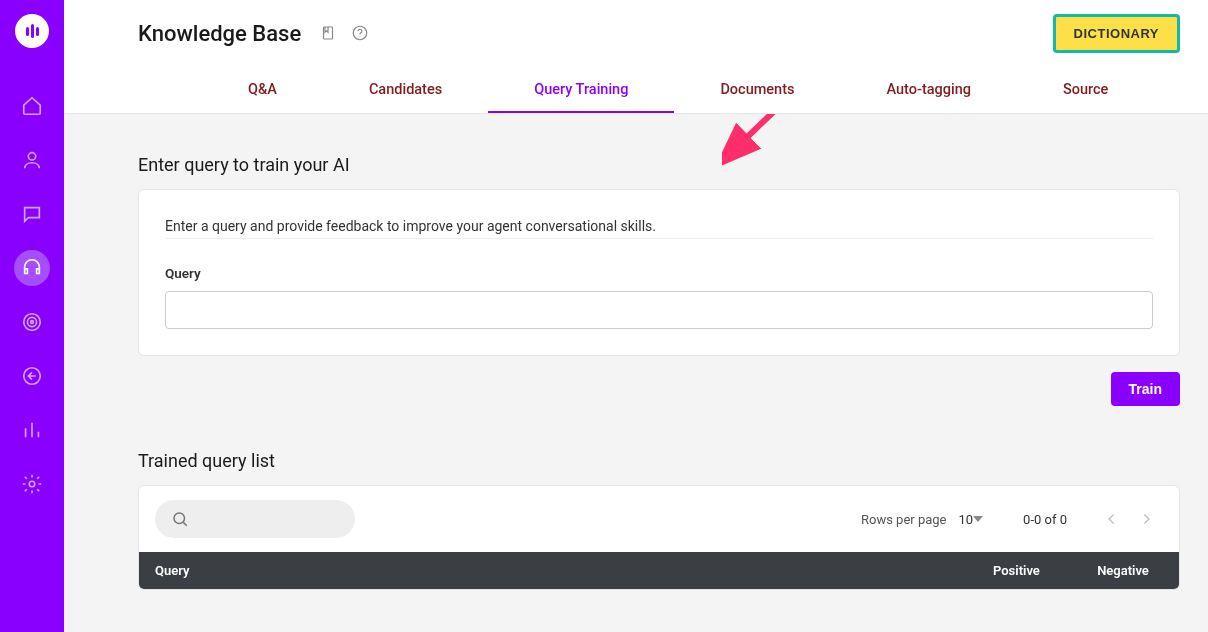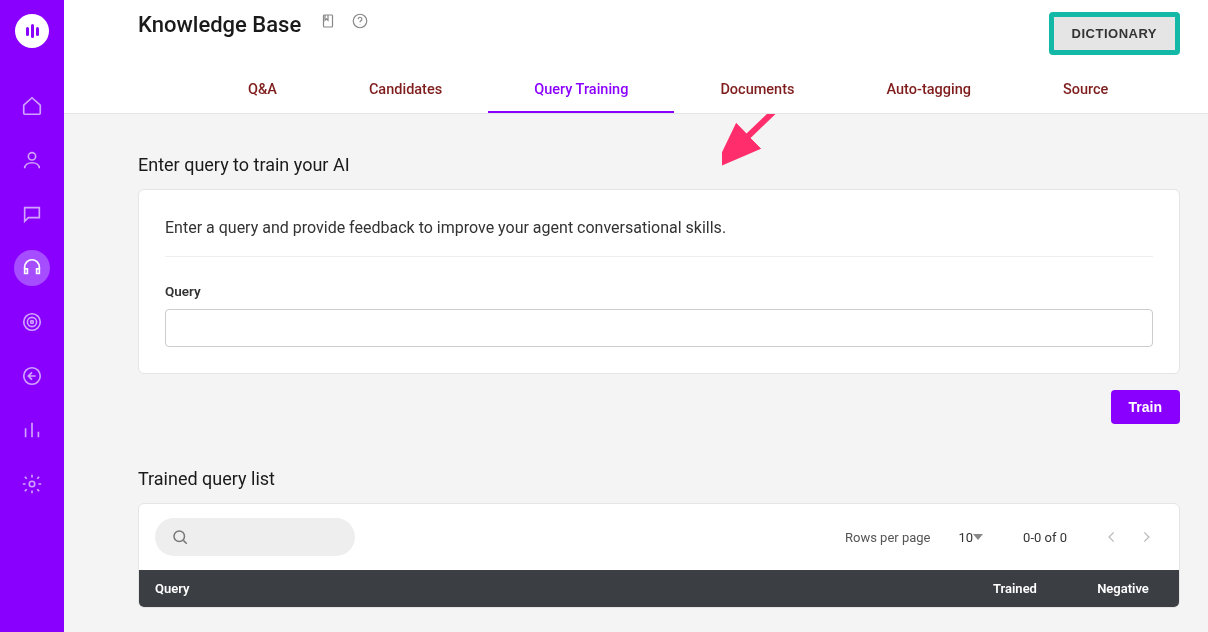"Knowledge Base" .header { align-items: flex-start -> center; padding: 12px 28px 0 74px -> 0 28px 0 74px }
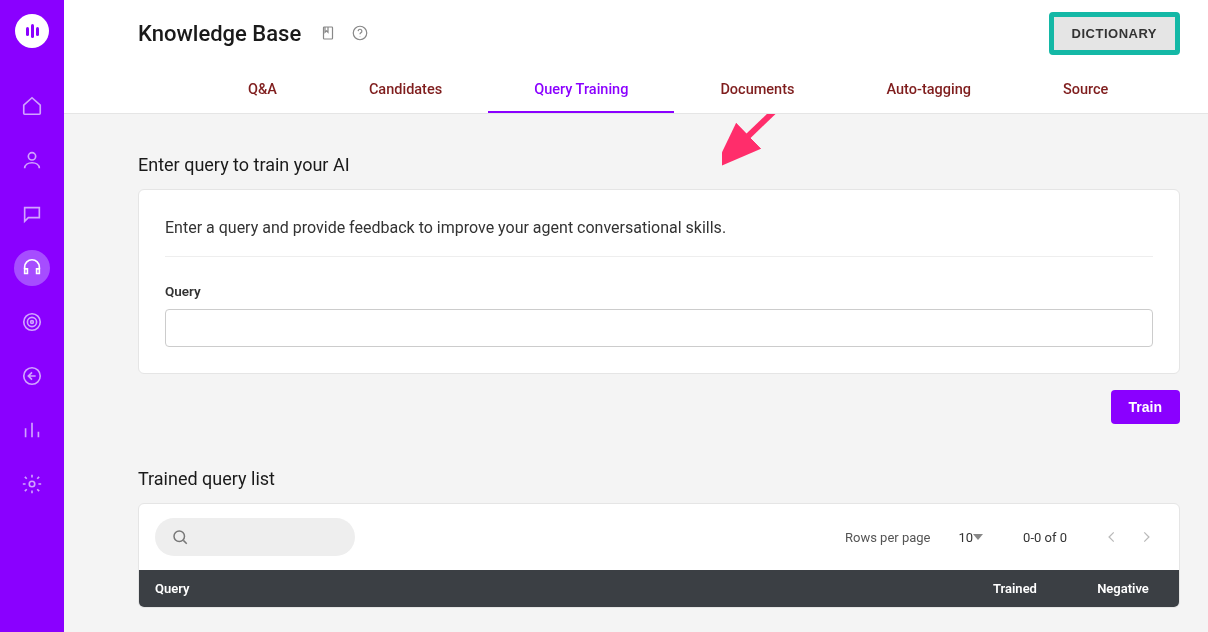"DICTIONARY" .dictionary-btn { background: #e5e5e5 -> #fde047; border: 5px solid #14b8a6 -> 3px solid #14b8a6 }
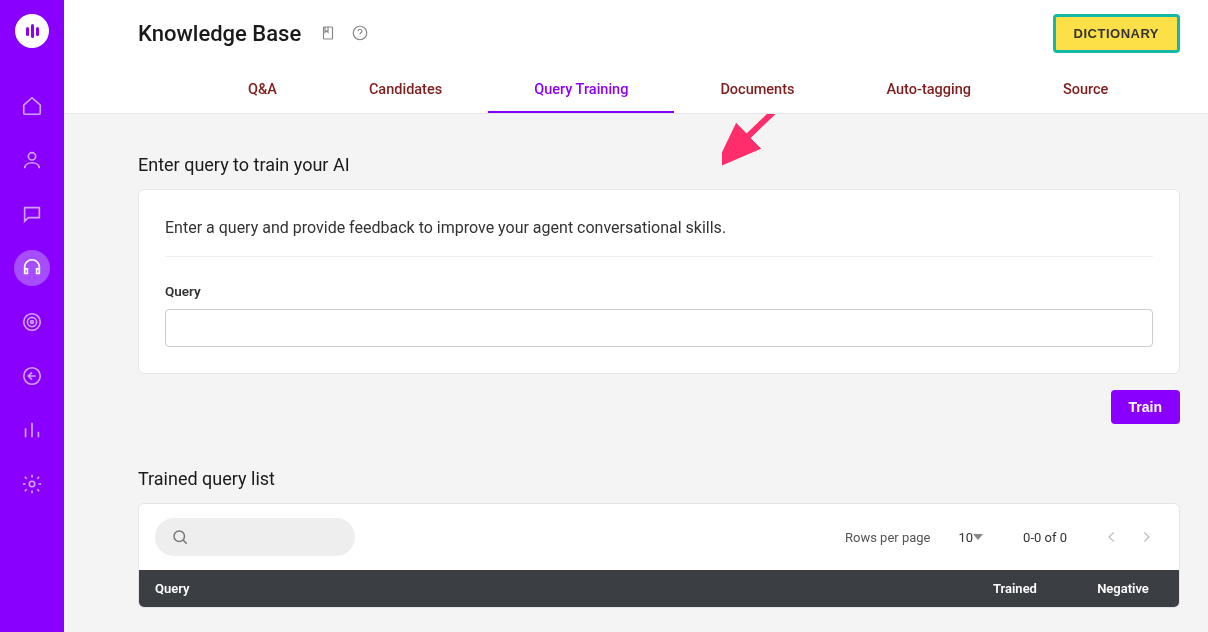"Enter a query and provide" .card-desc { font-size: 16px -> 14px; padding-bottom: 19px -> 4px }
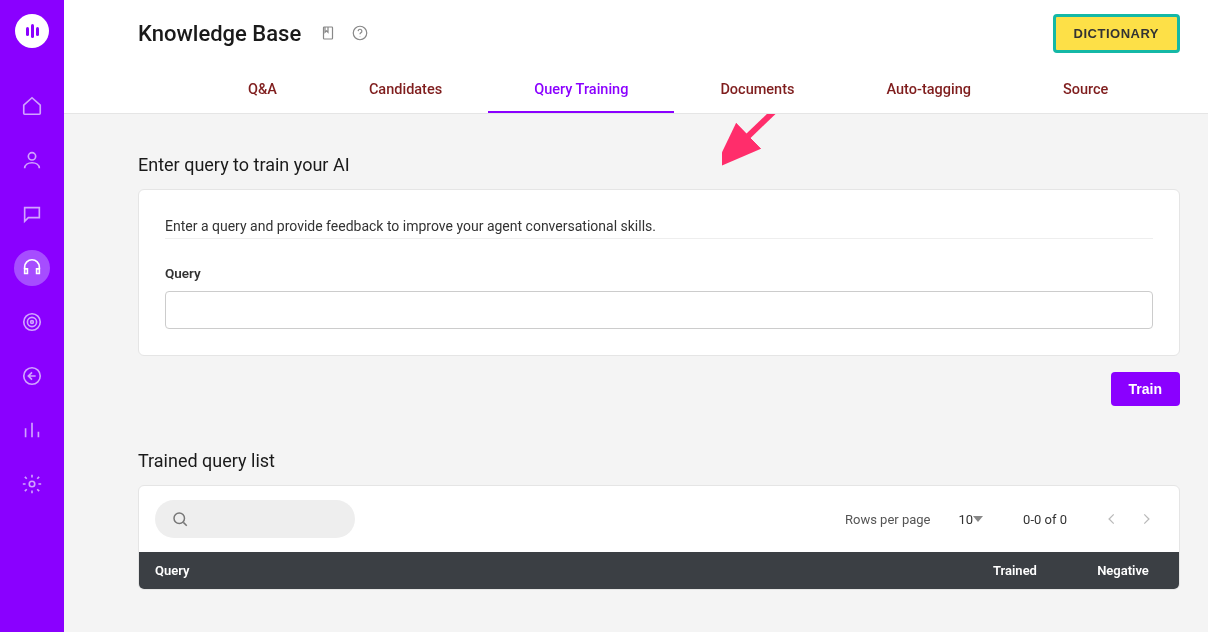"Rows per page" .pager-label { margin-right: 28px -> 12px }
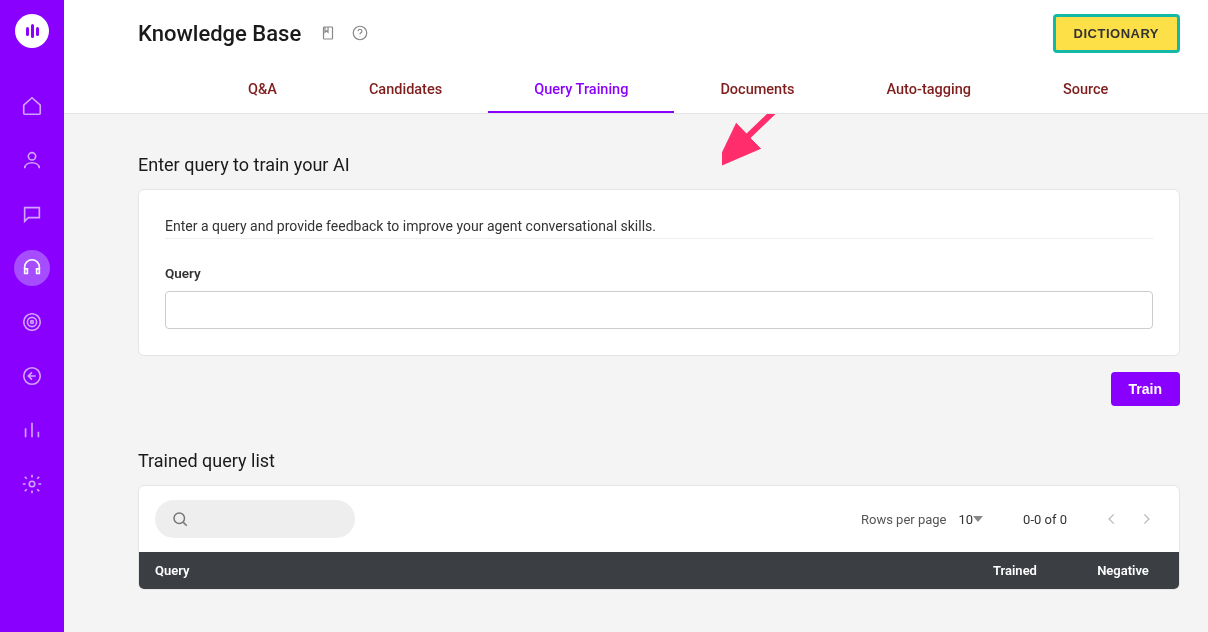"Trained" div.th-pos { text: Trained -> Positive }
